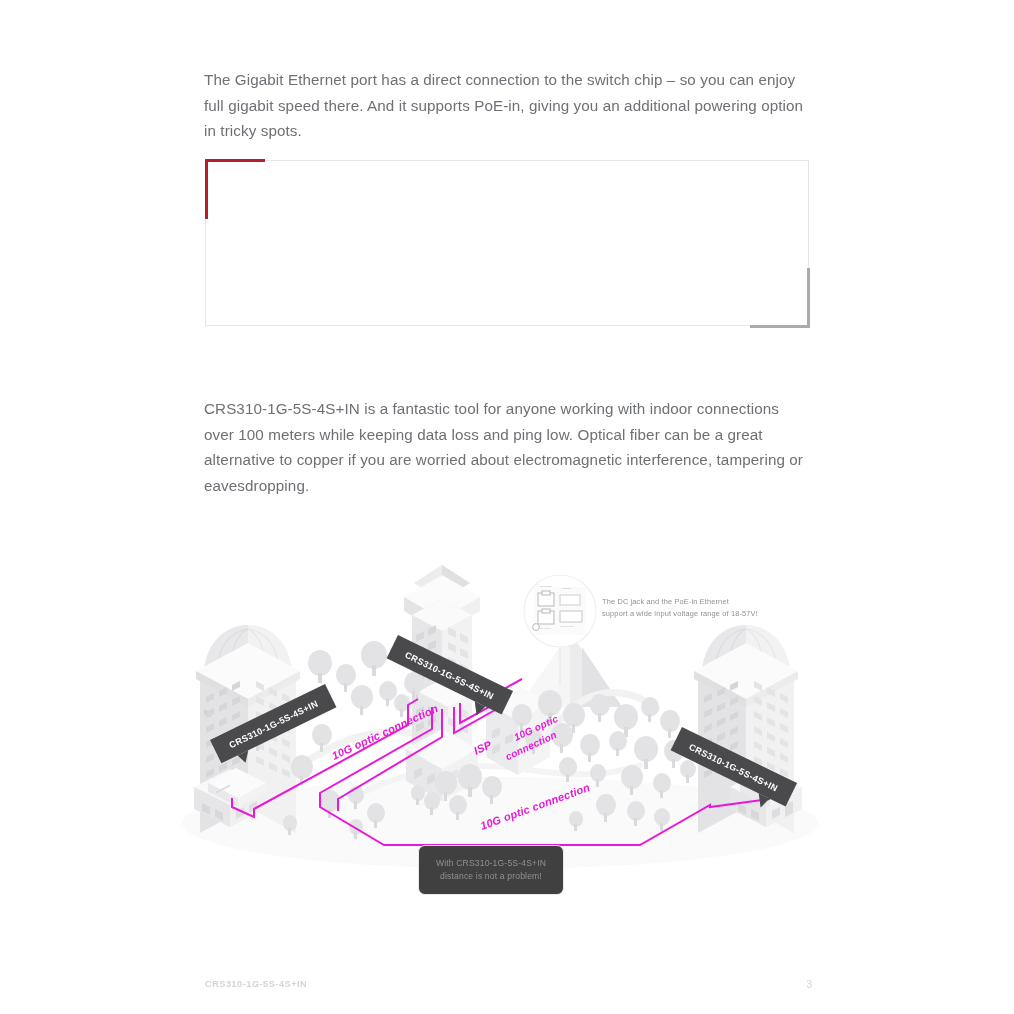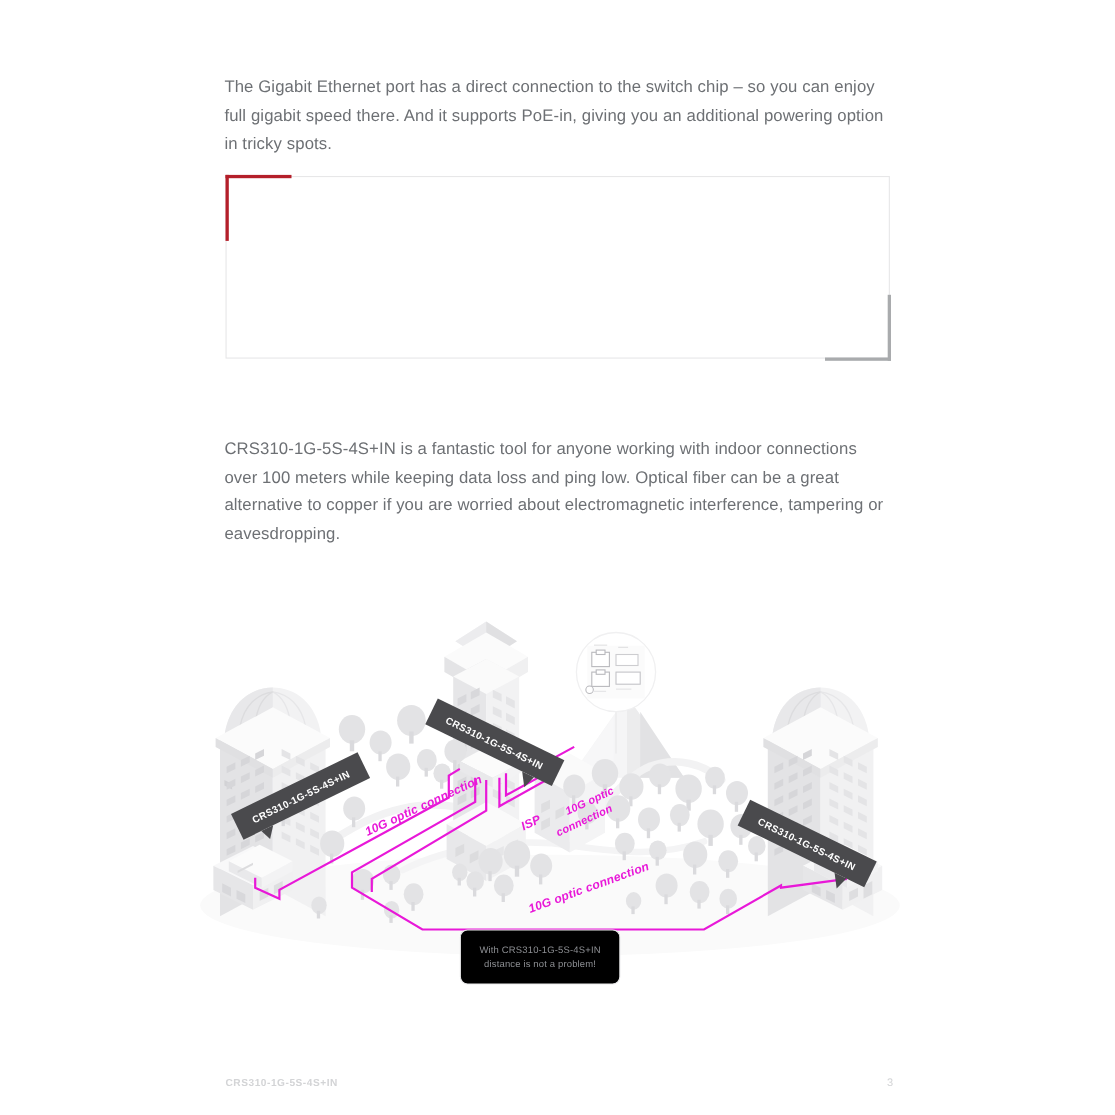"The DC jack and the" div.annot { html: none -> <div>The DC jack and the PoE-in Ethernet support a wide input voltage range of 18-57V!</div> }
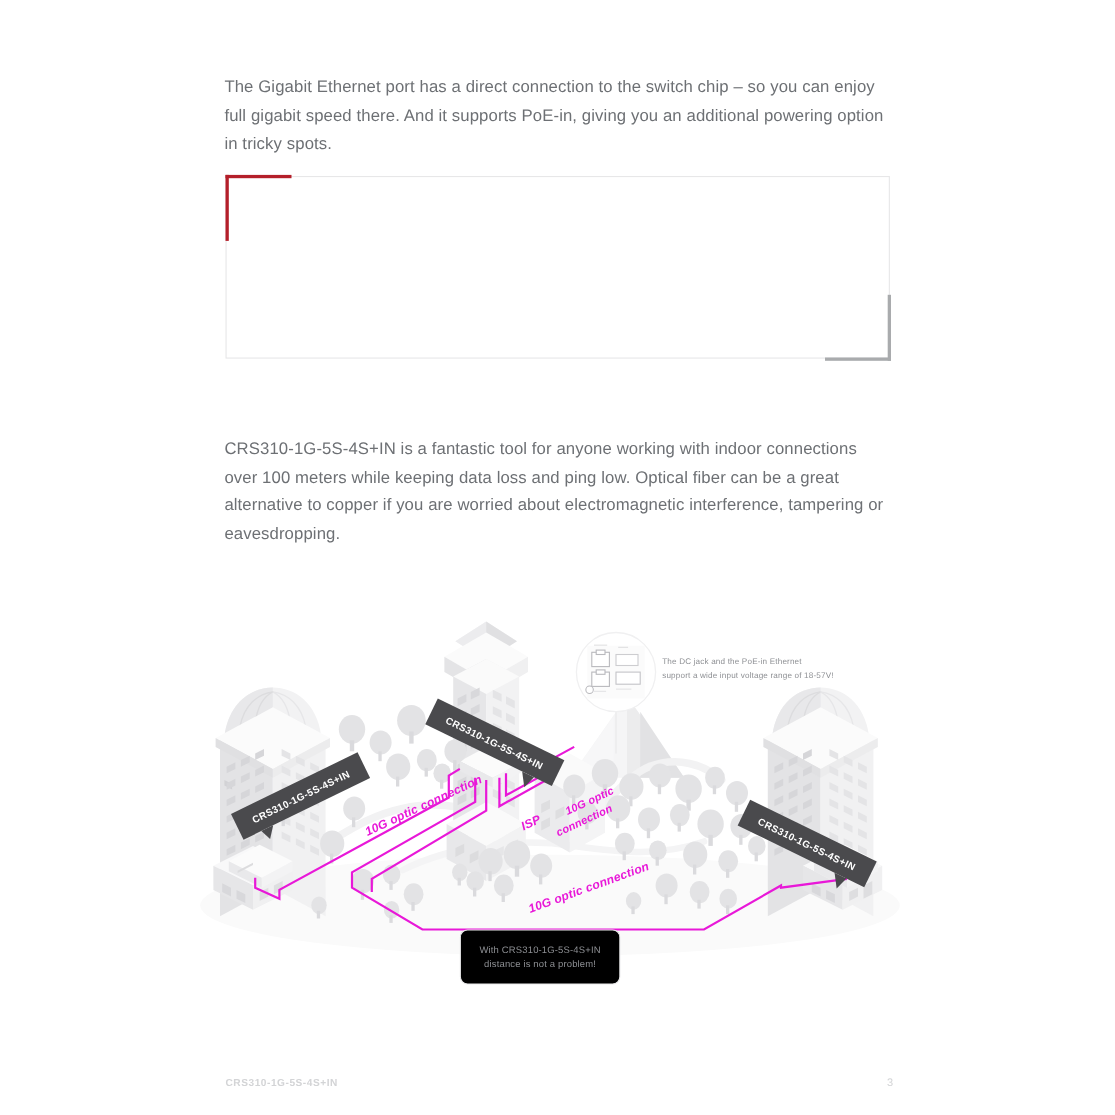"With CRS310-1G-5S-4S+IN" #caption-box { background: #000000 -> #404040 }
